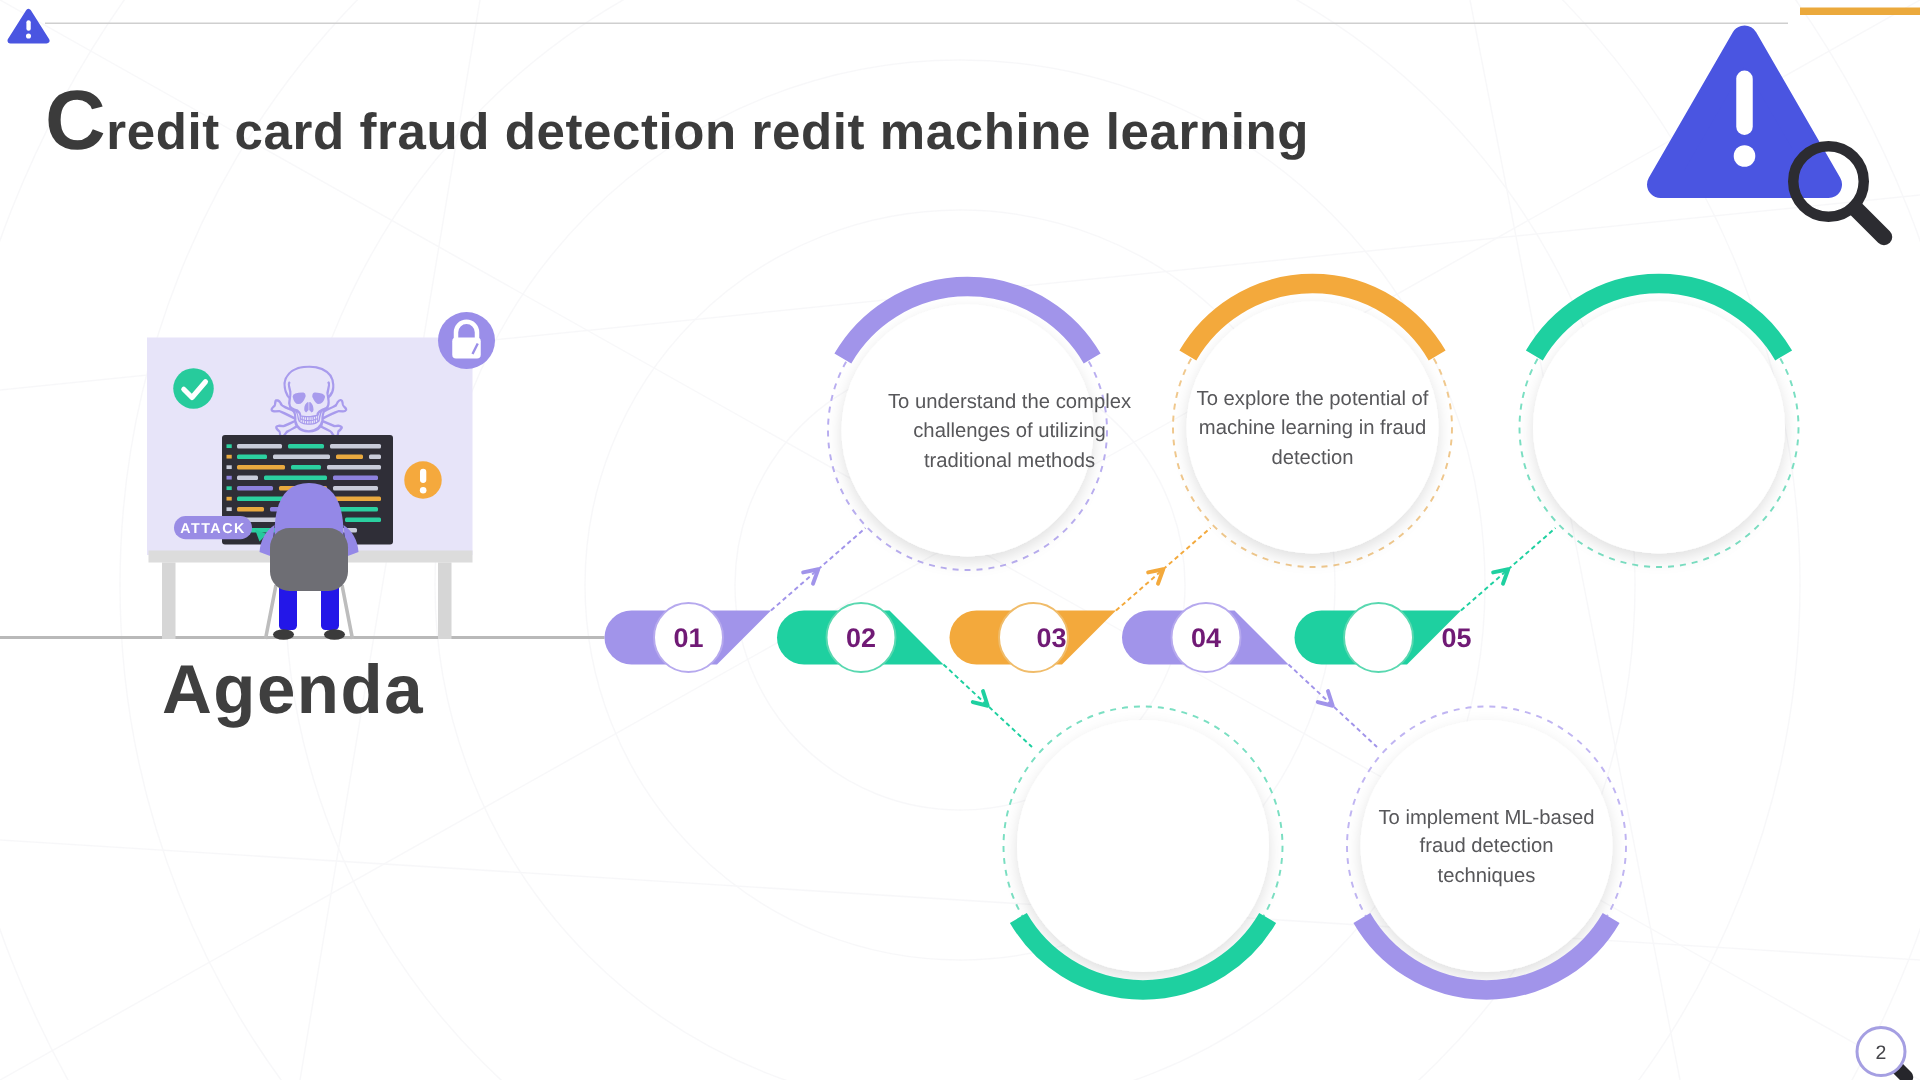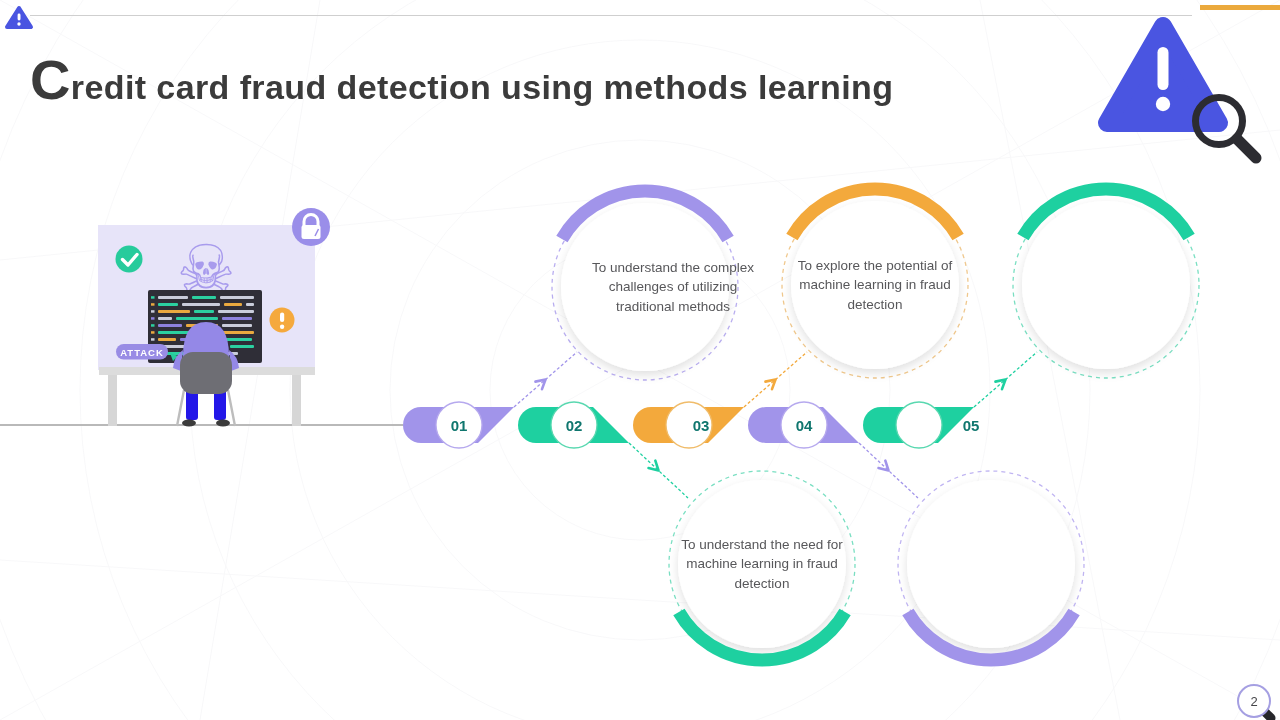"redit card fraud detection using" span { text: using methods -> redit machine }
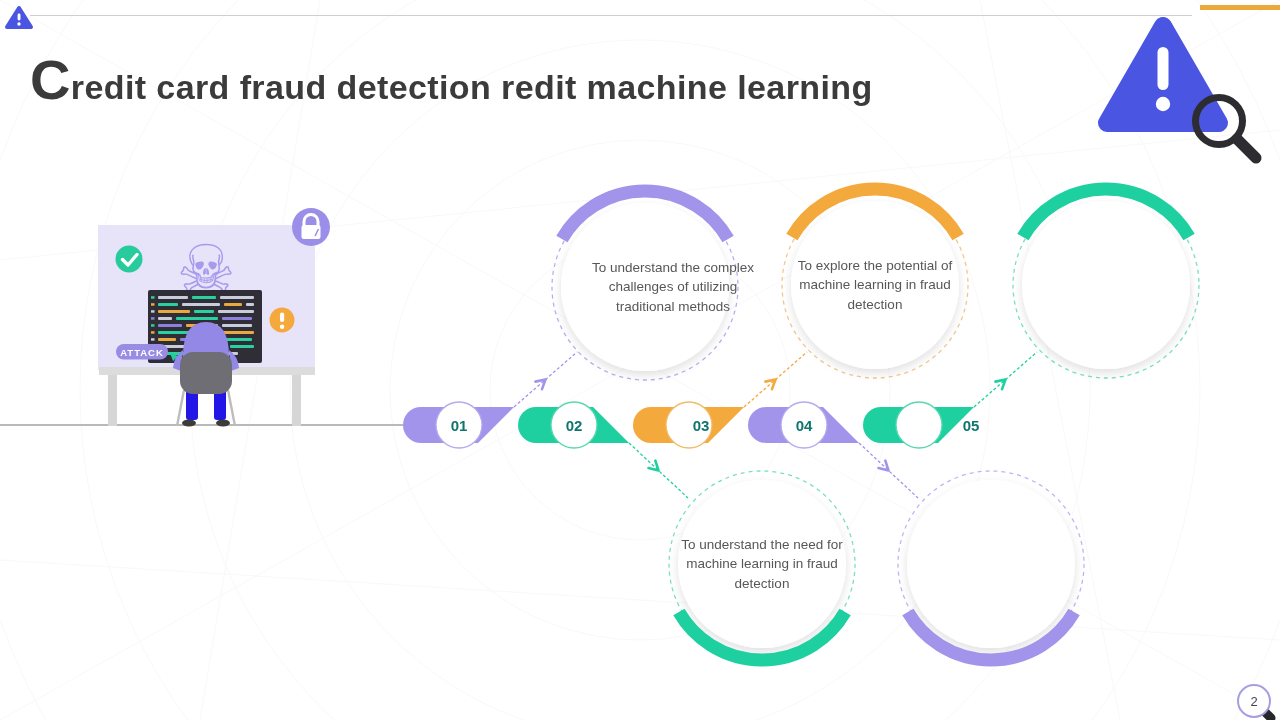"01" .pill-num { color: #0f766e -> #701a75; font-size: 15px -> 18px }
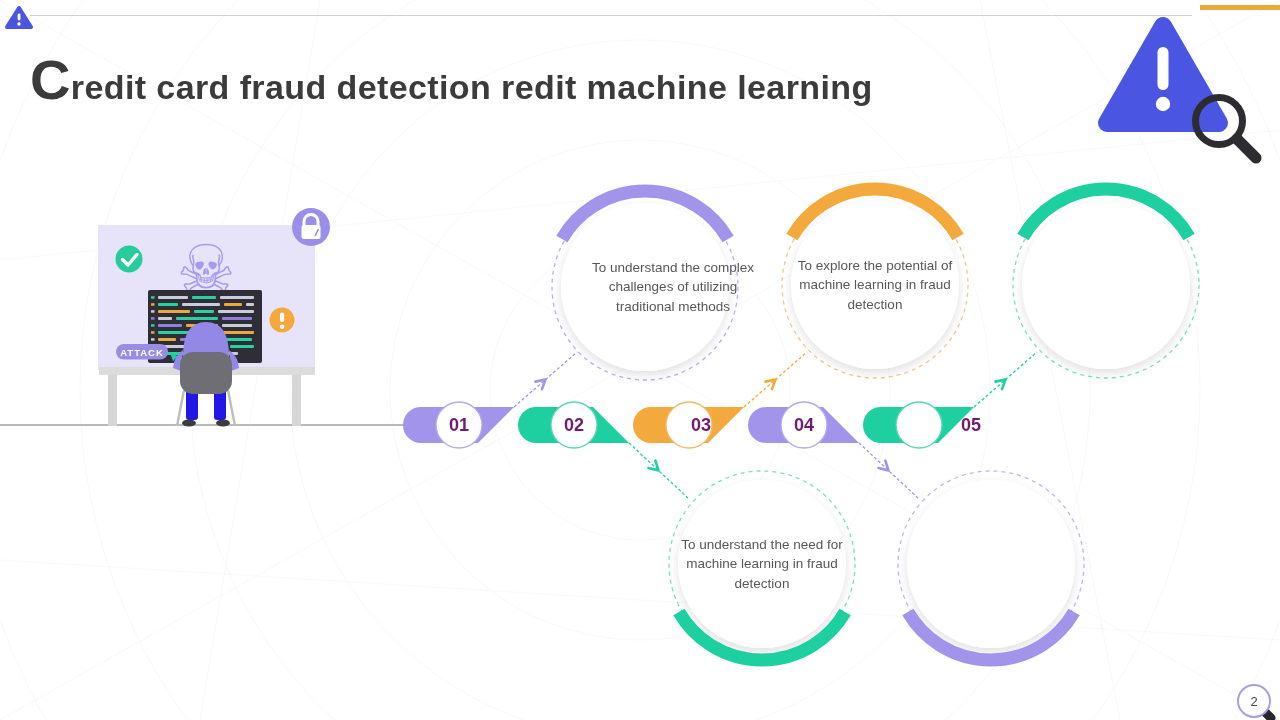"Agenda" h2.agenda { html: none -> <h2>Agenda</h2> }
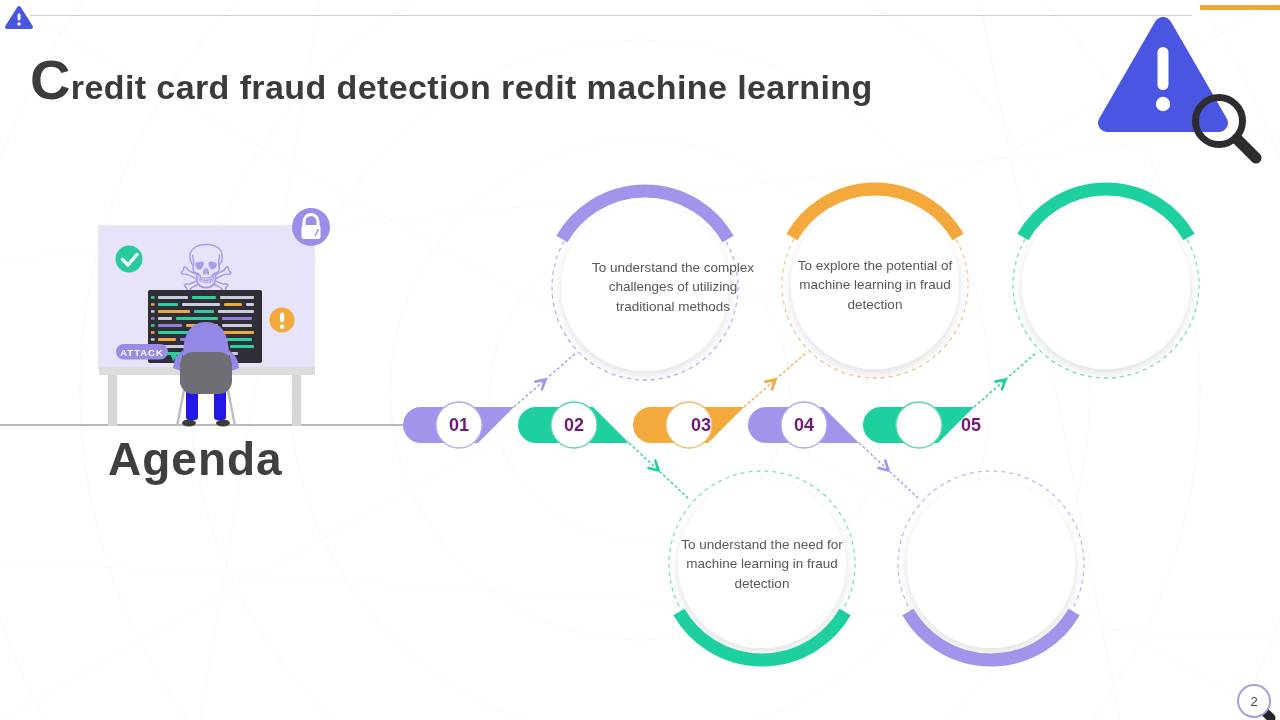"To understand the need for" div.txt-circle { html: <div>To understand the need for machine learning in fraud detection</div> -> none }
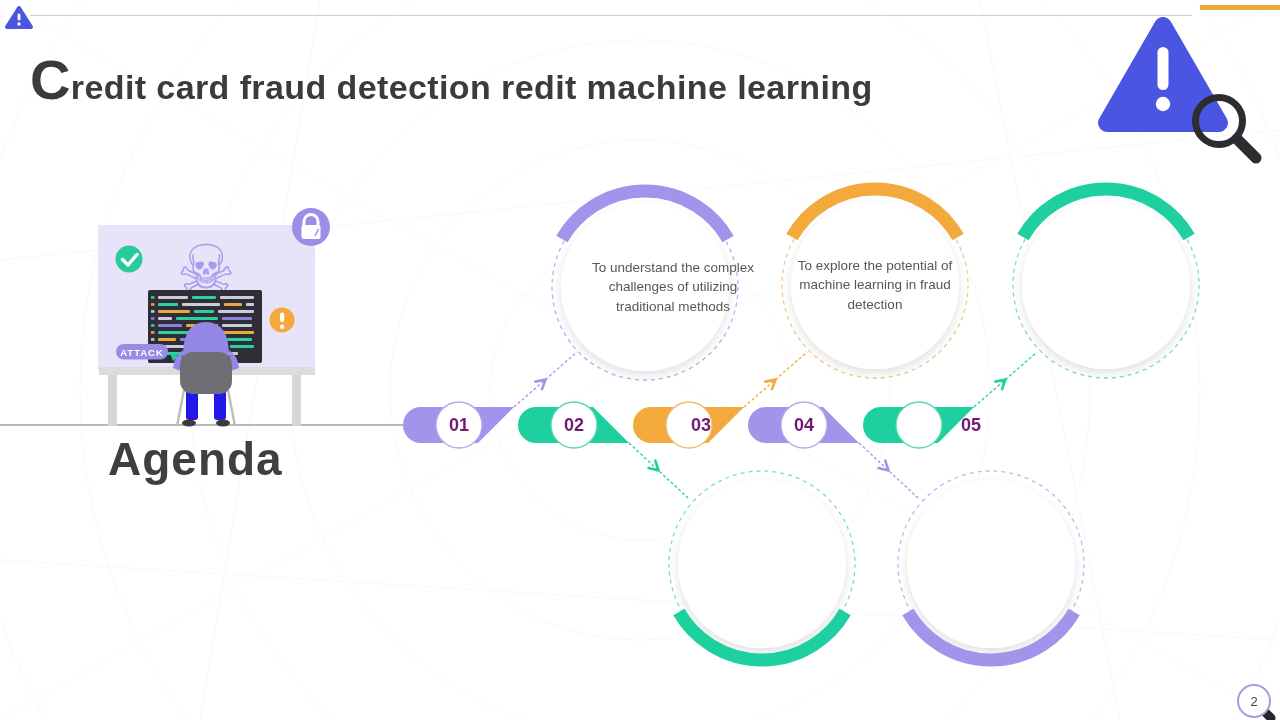"To implement ML-based fraud detection" div.txt-circle { html: none -> <div>To implement ML-based fraud detection techniques</div> }
